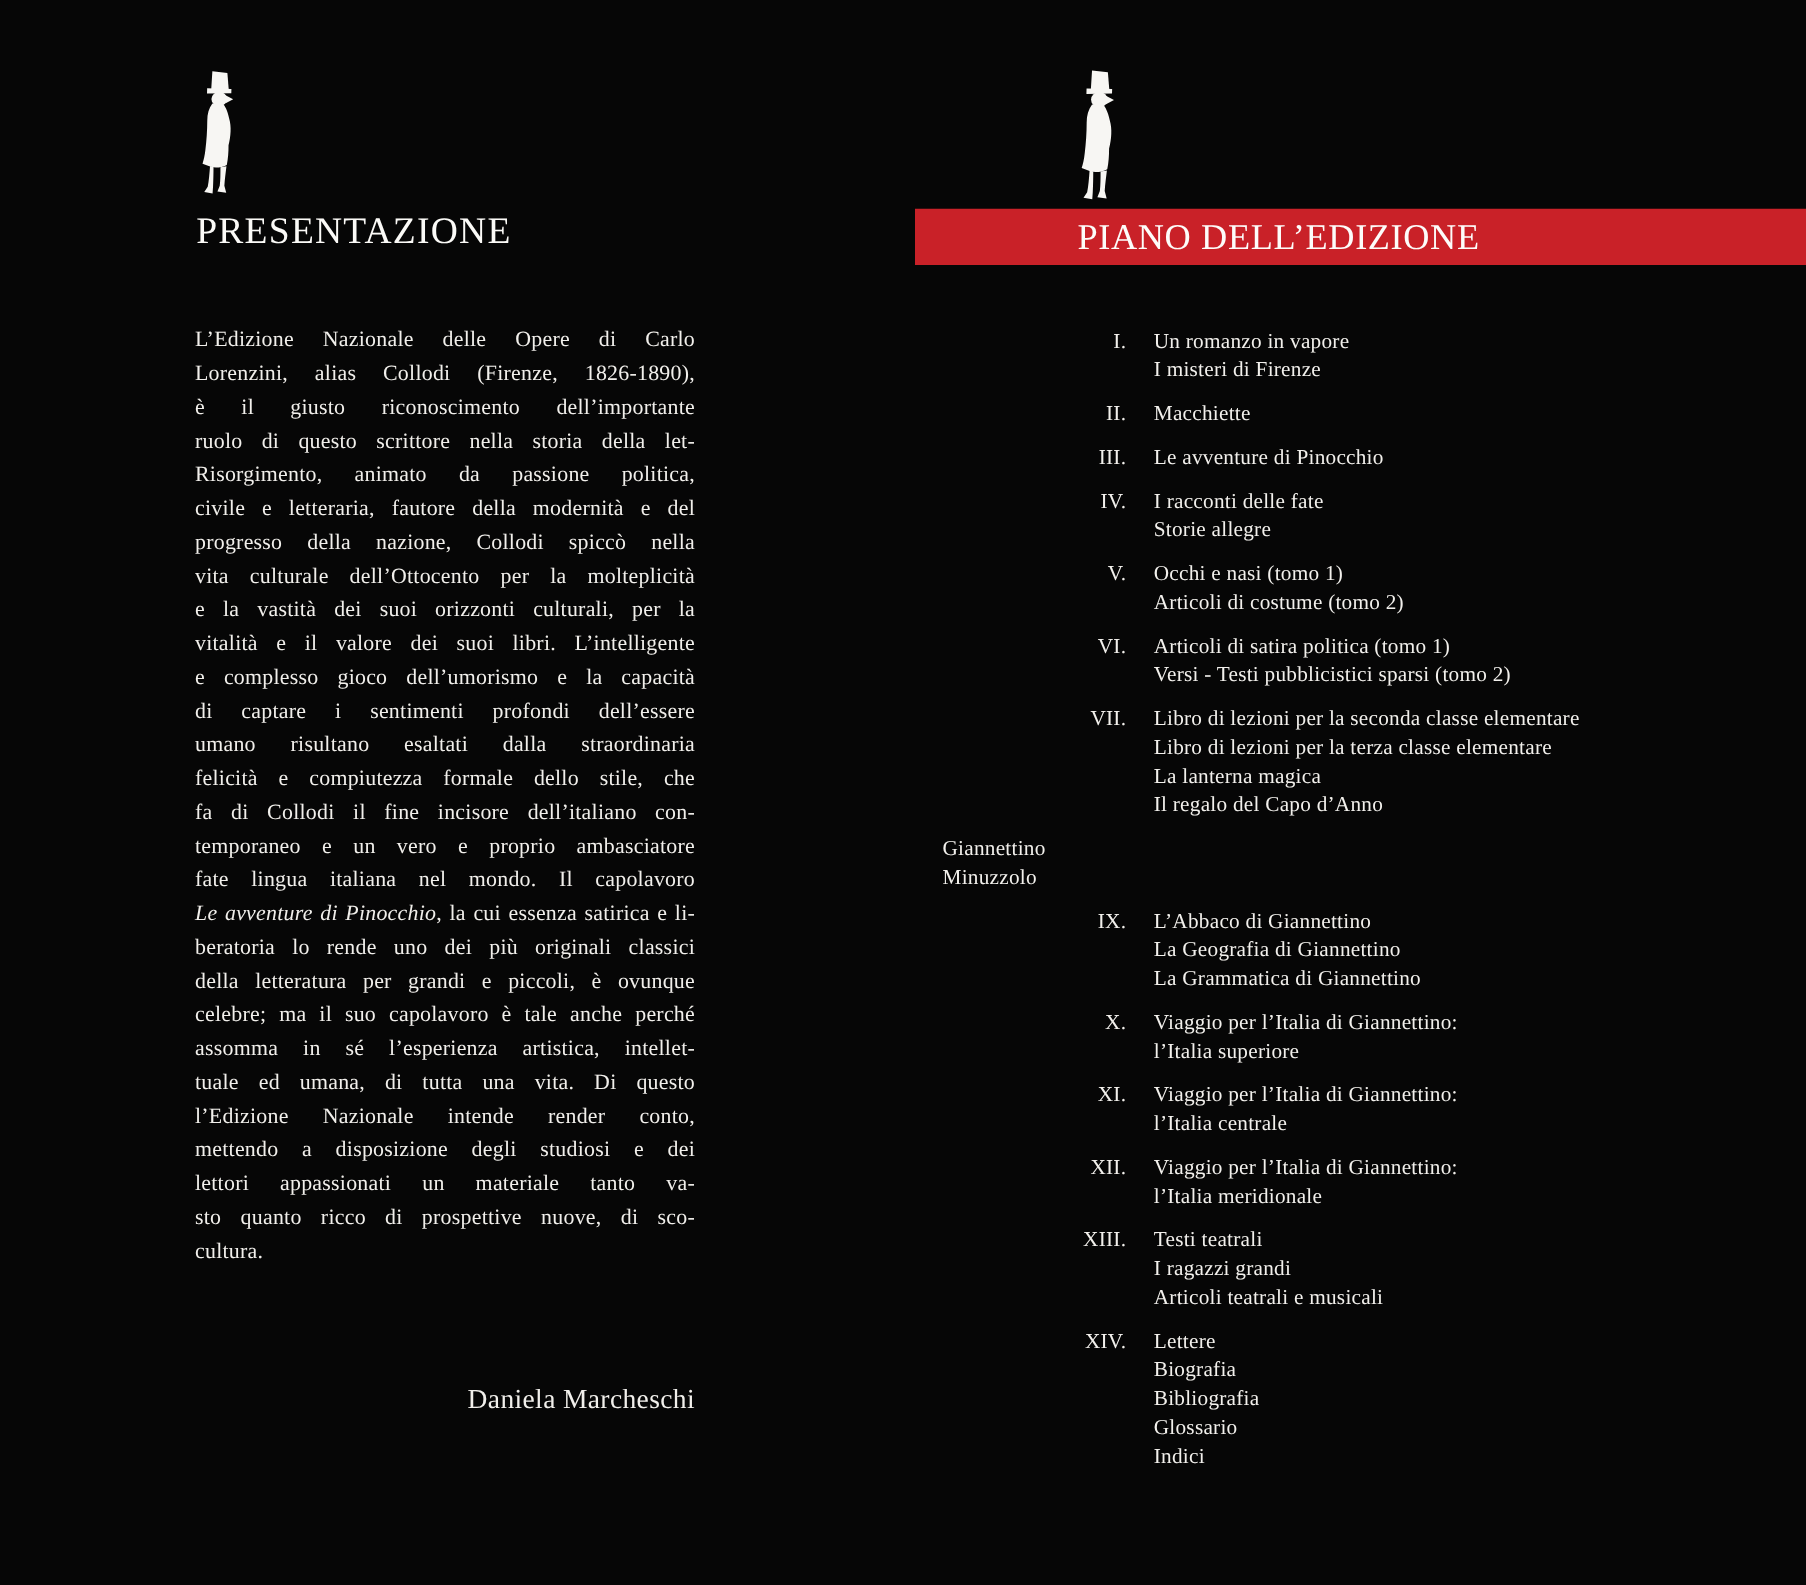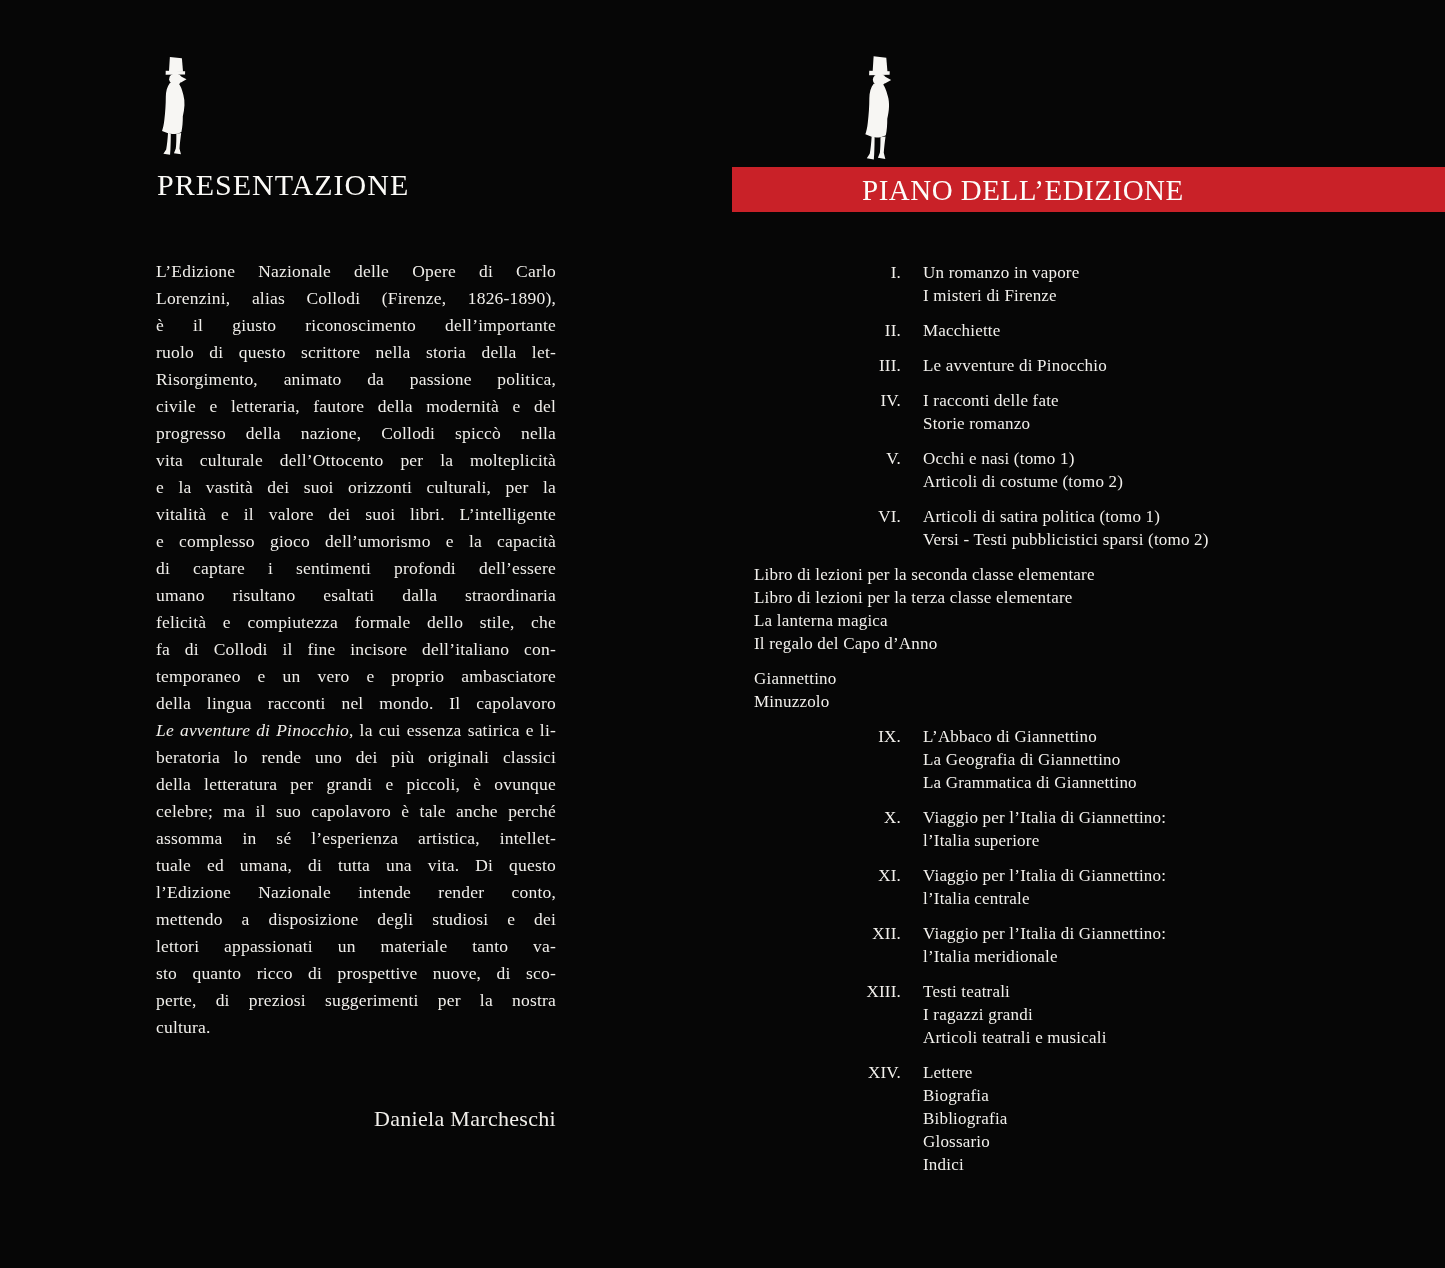"Storie romanzo" div.title-line { text: romanzo -> allegre }
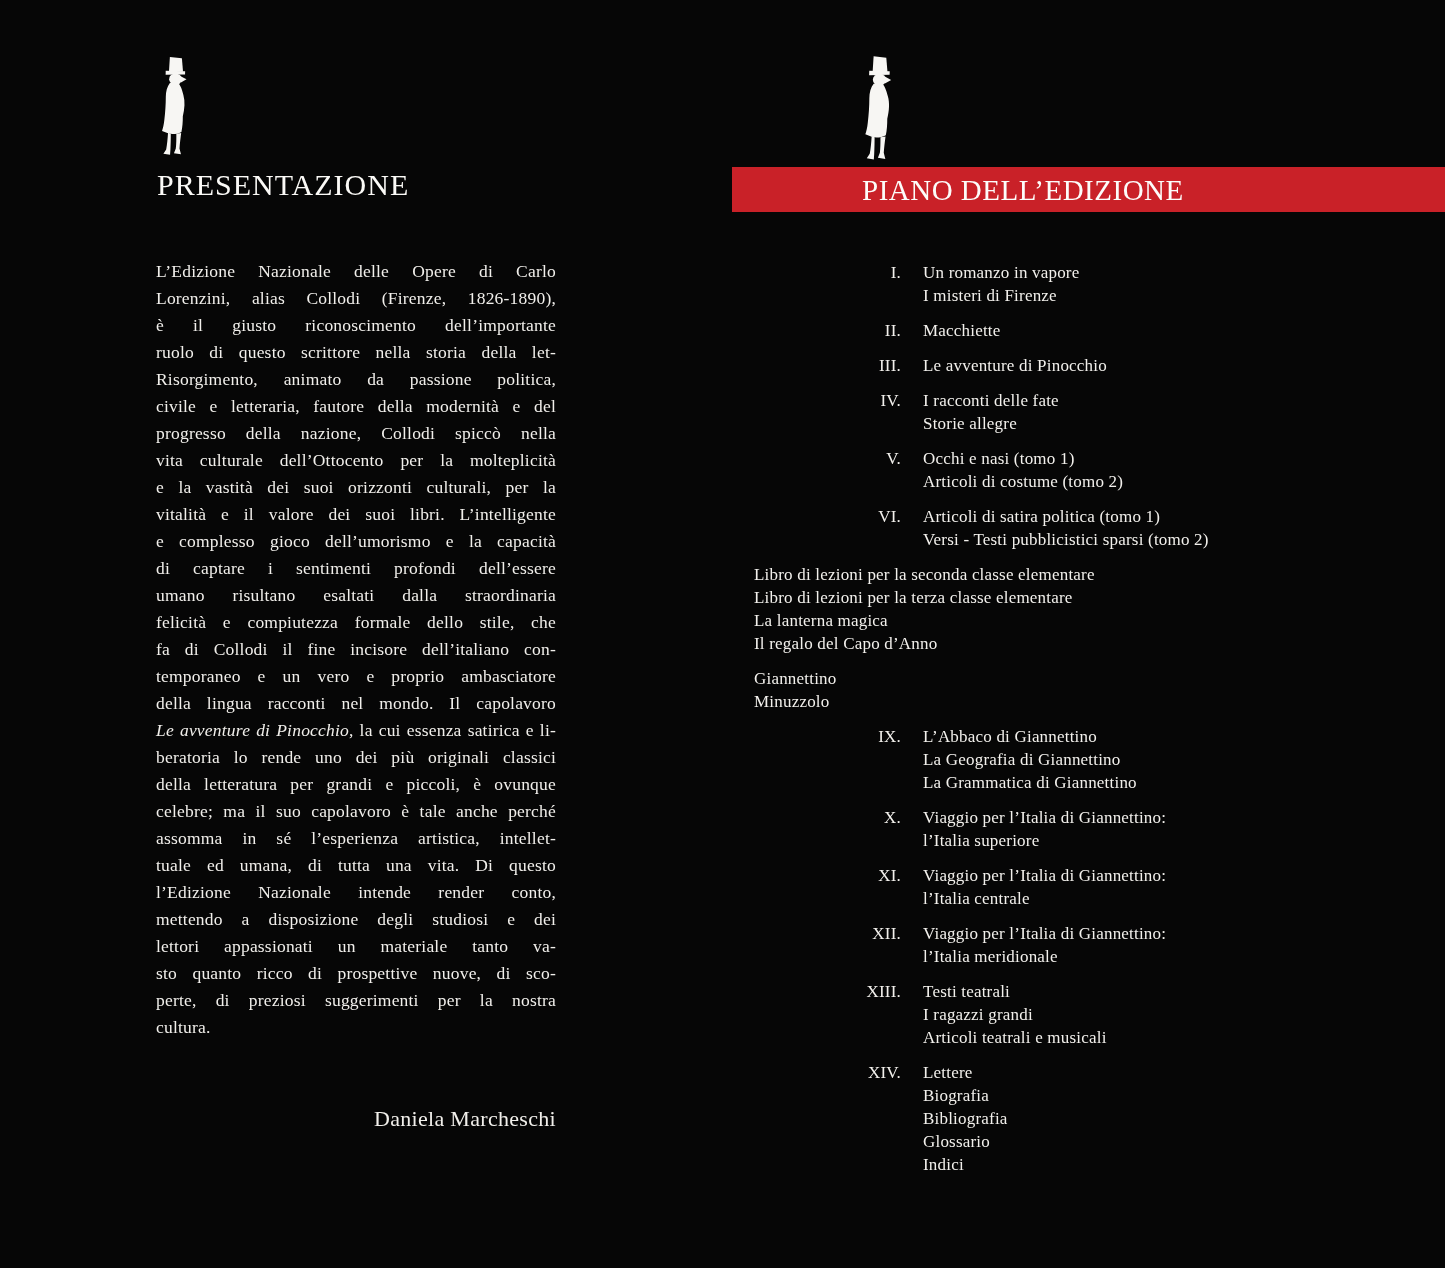"VII." div.numeral { html: none -> <div>VII.</div> }
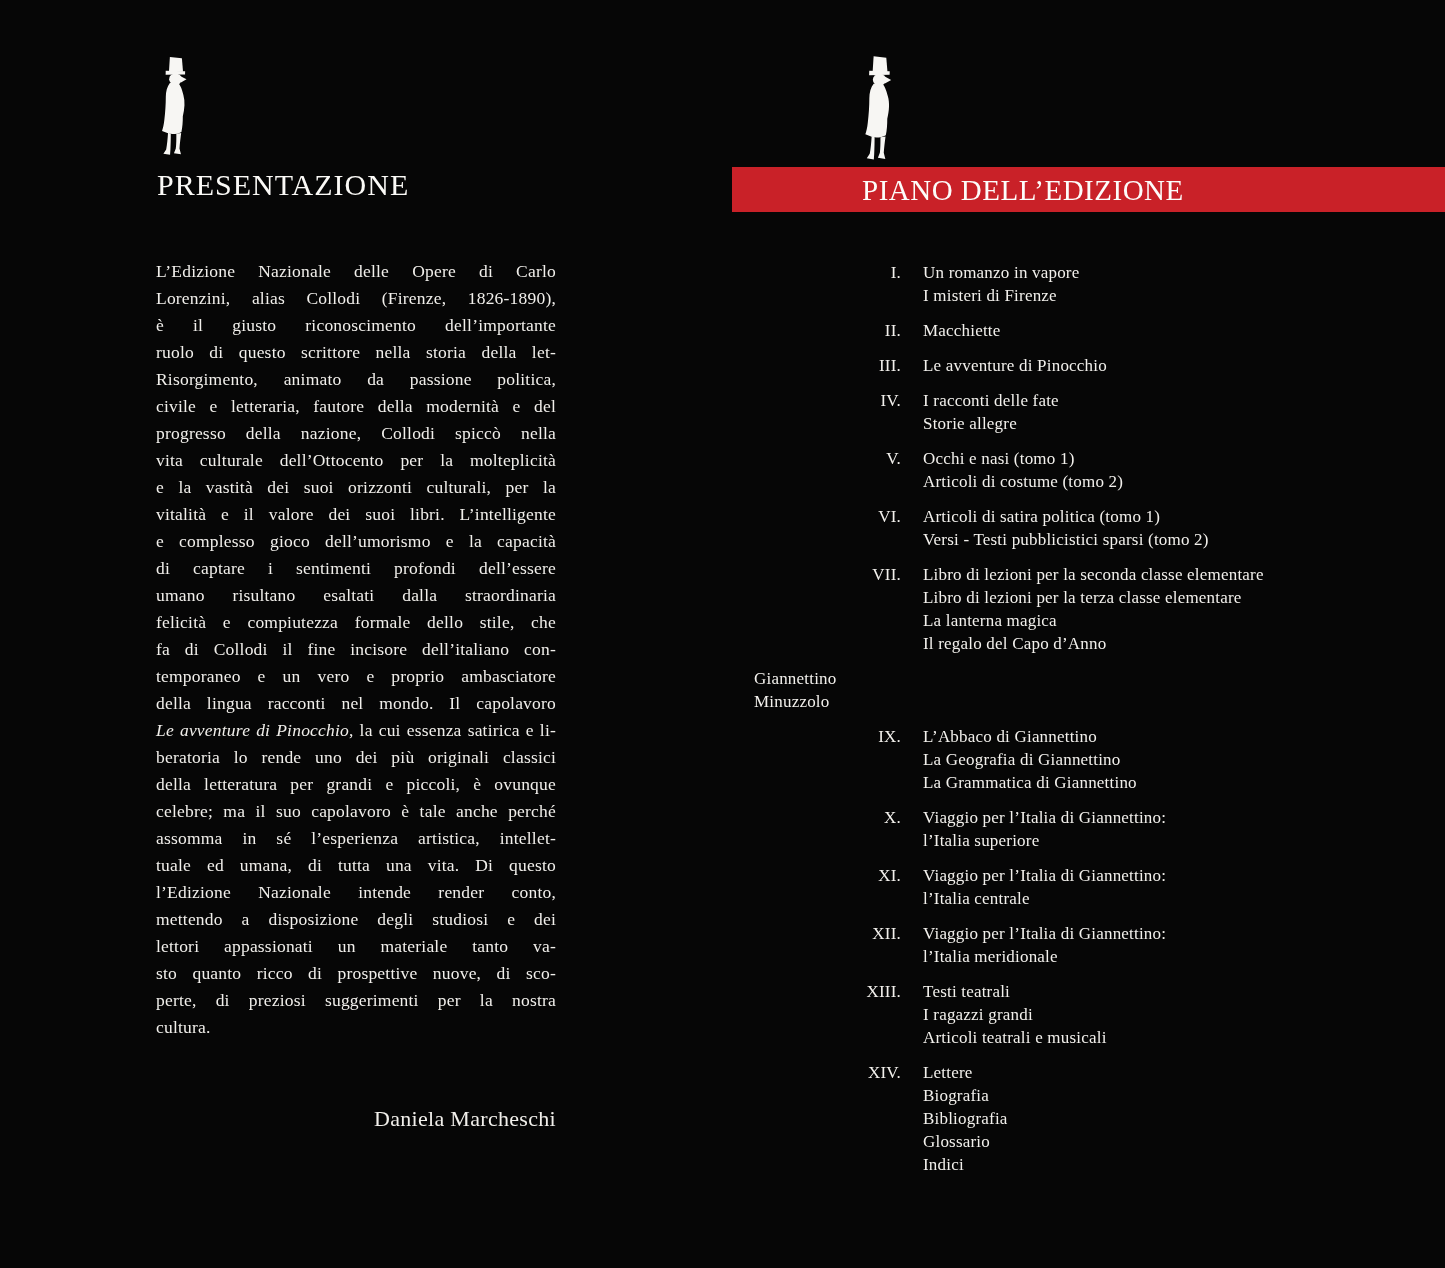"della lingua racconti nel mondo." span { text: della lingua racconti -> fate lingua italiana }
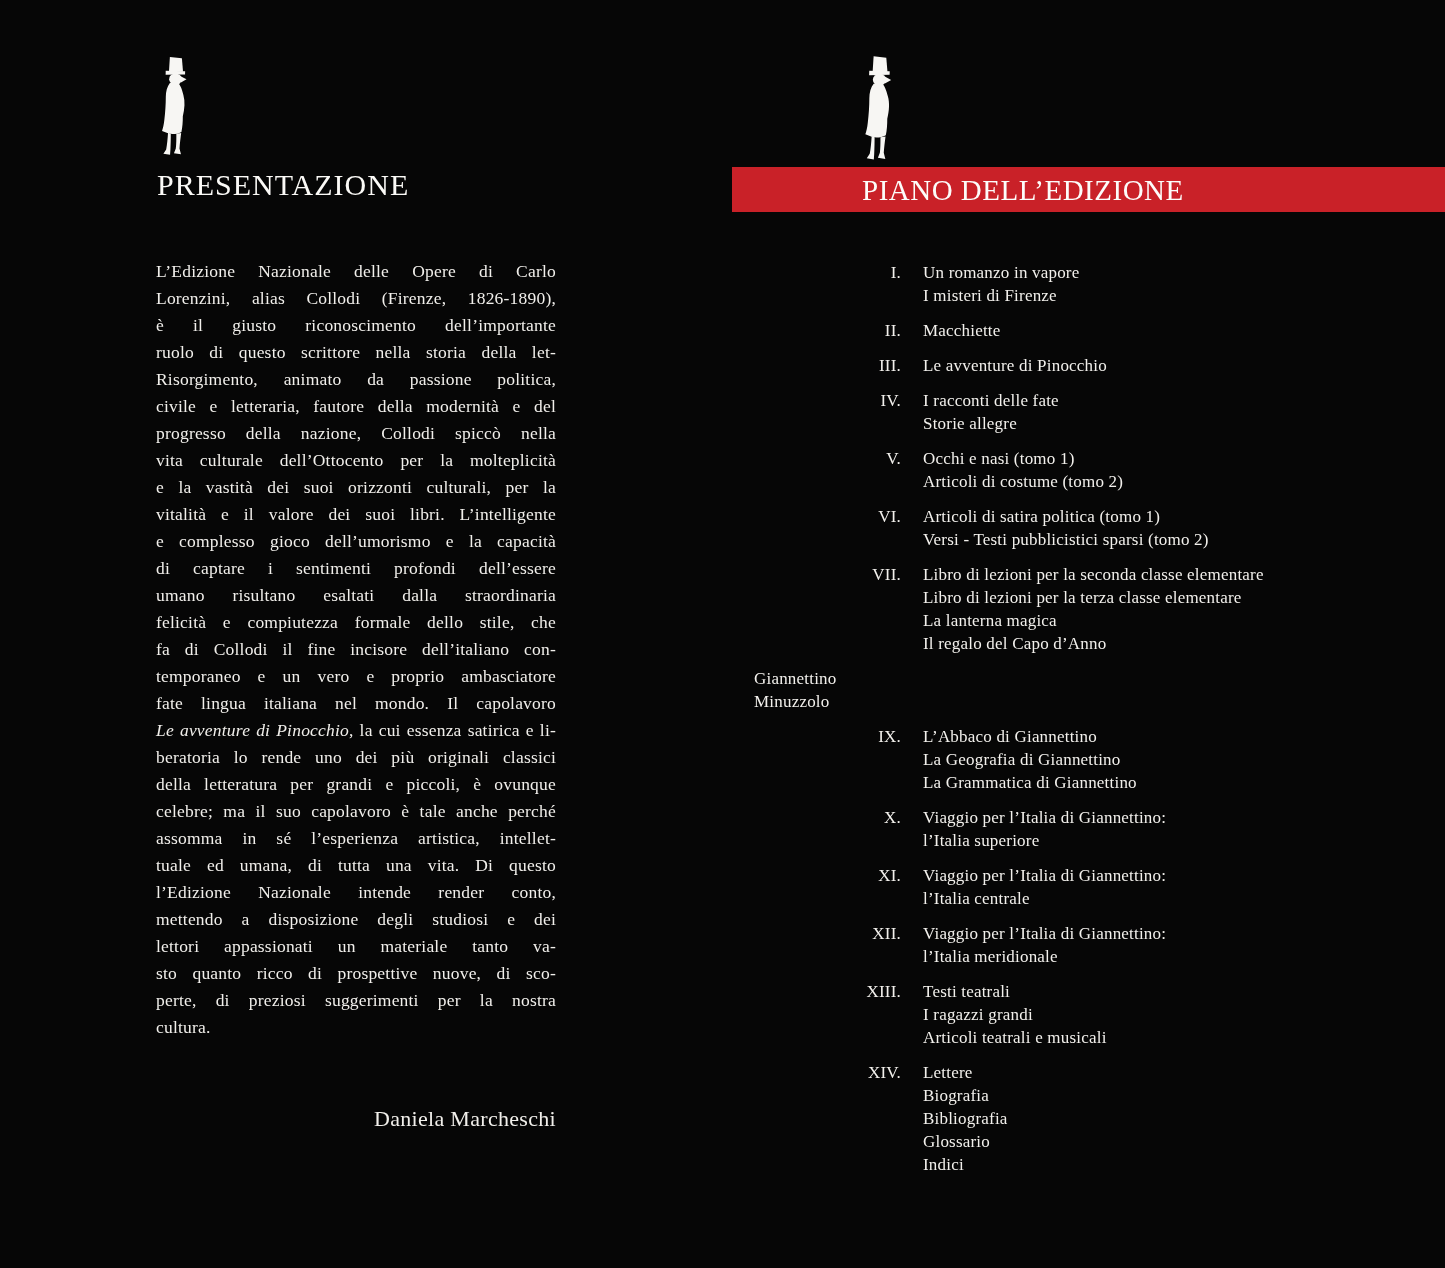"perte, di preziosi suggerimenti per" div.par-line { html: <div><span>perte, di preziosi suggerimenti per la nostra</span></div> -> none }
